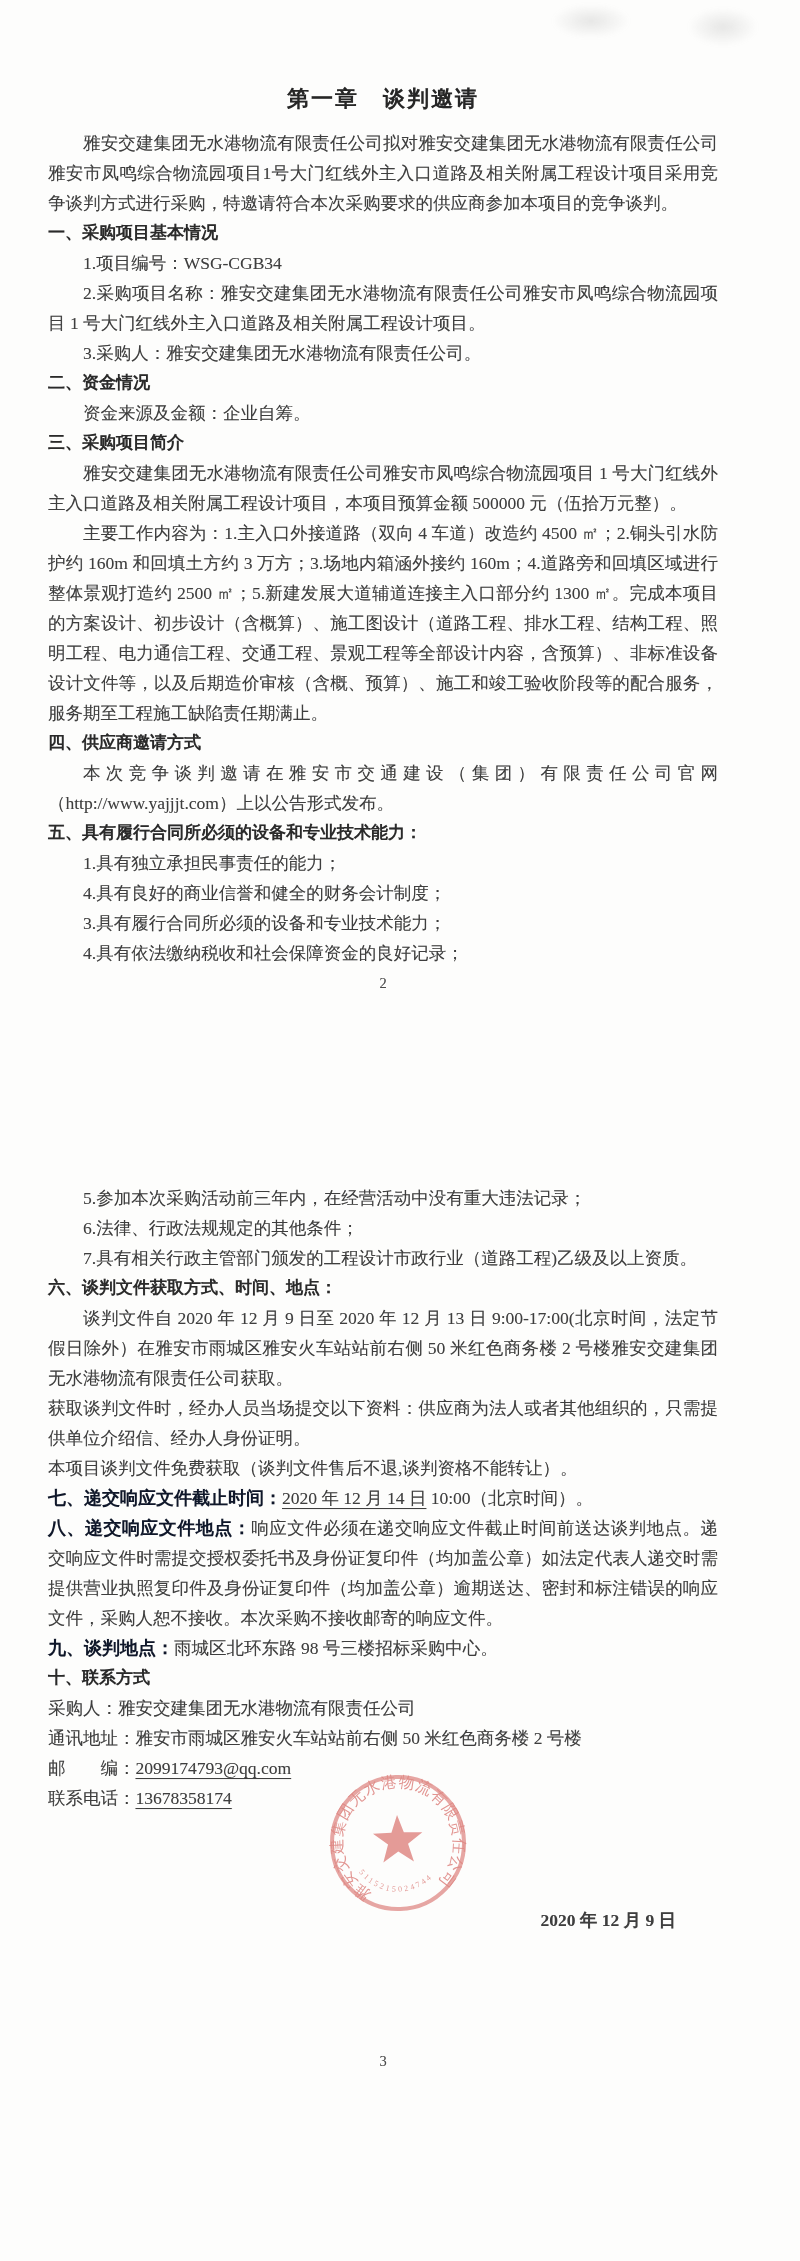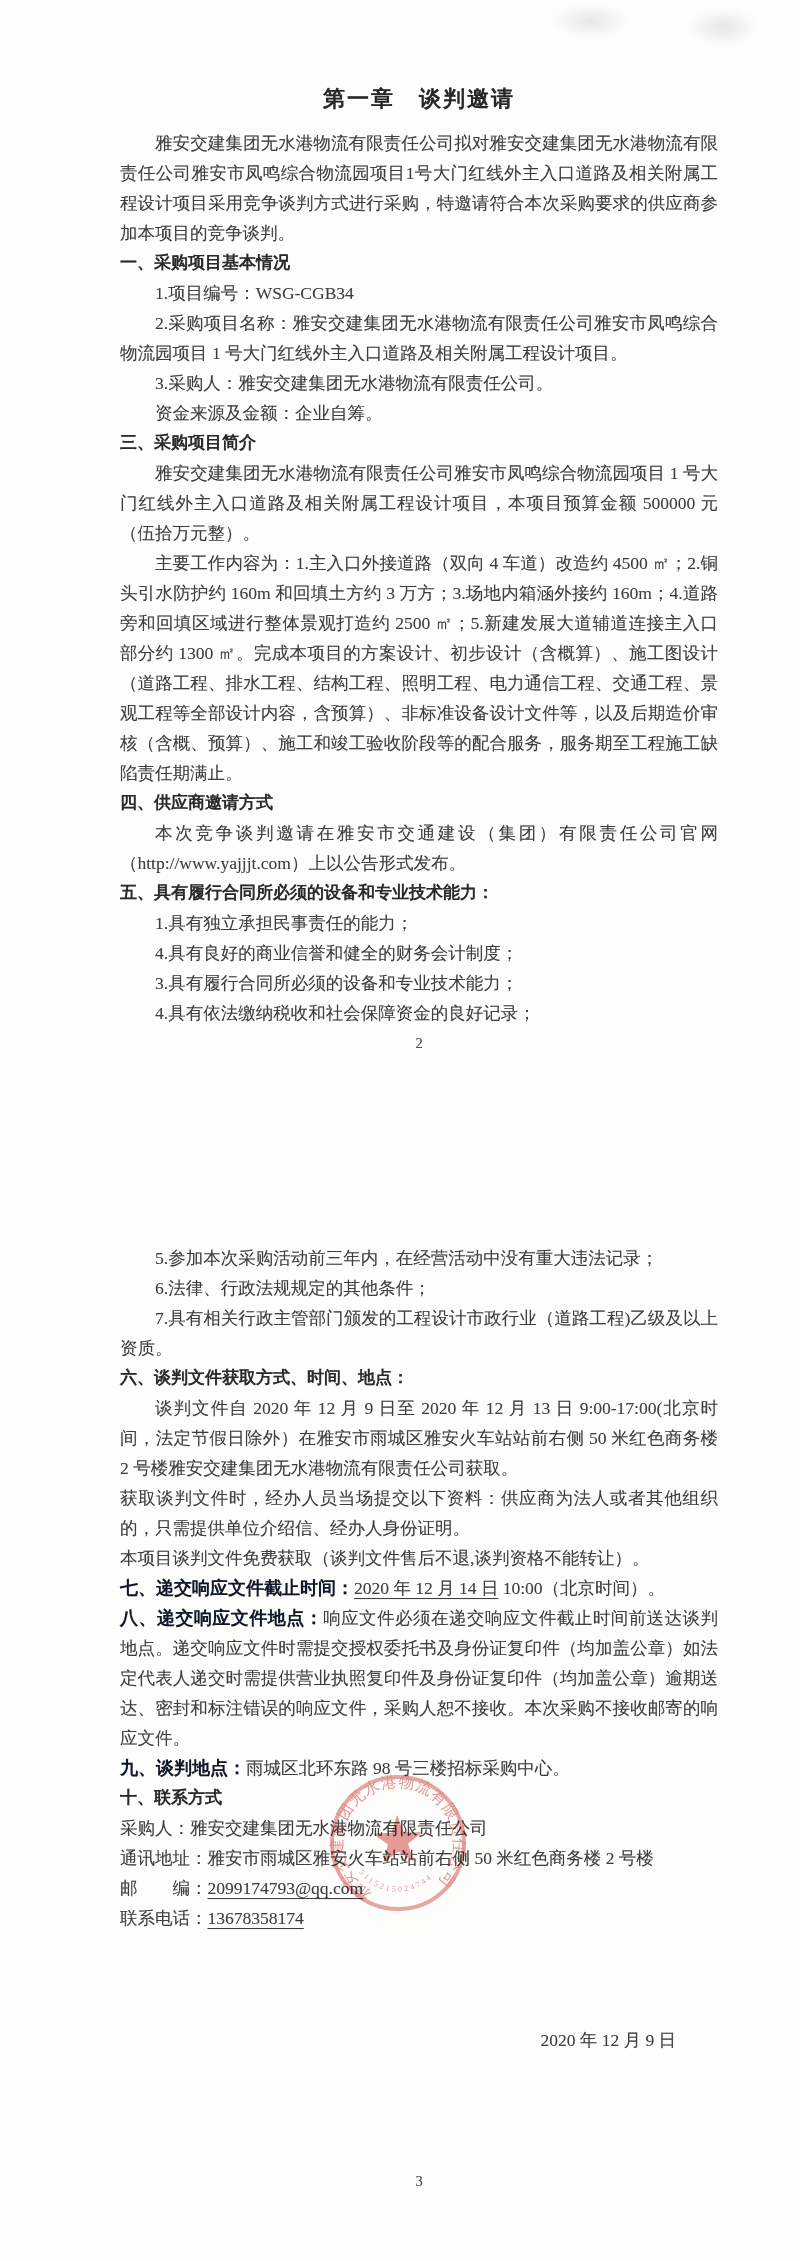"第一章 谈判邀请" .page { padding-left: 120px -> 48px }
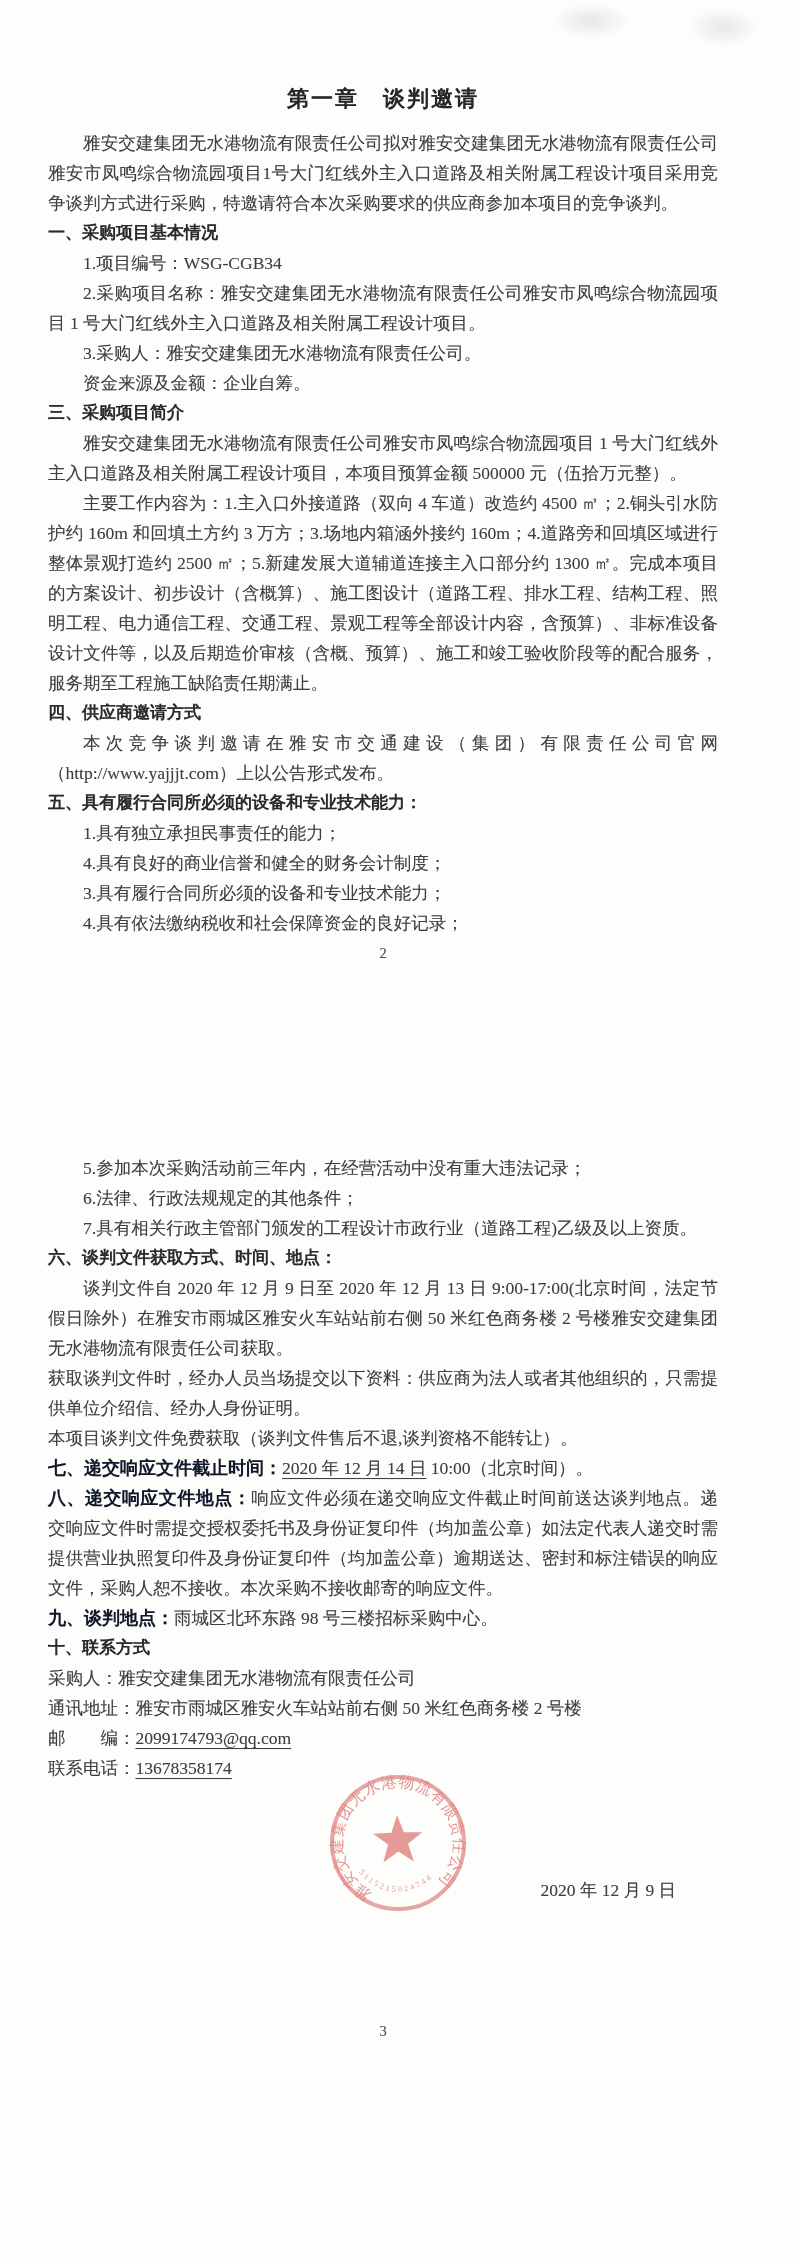"二、资金情况" div.t-heading { html: none -> <div>二、资金情况</div> }
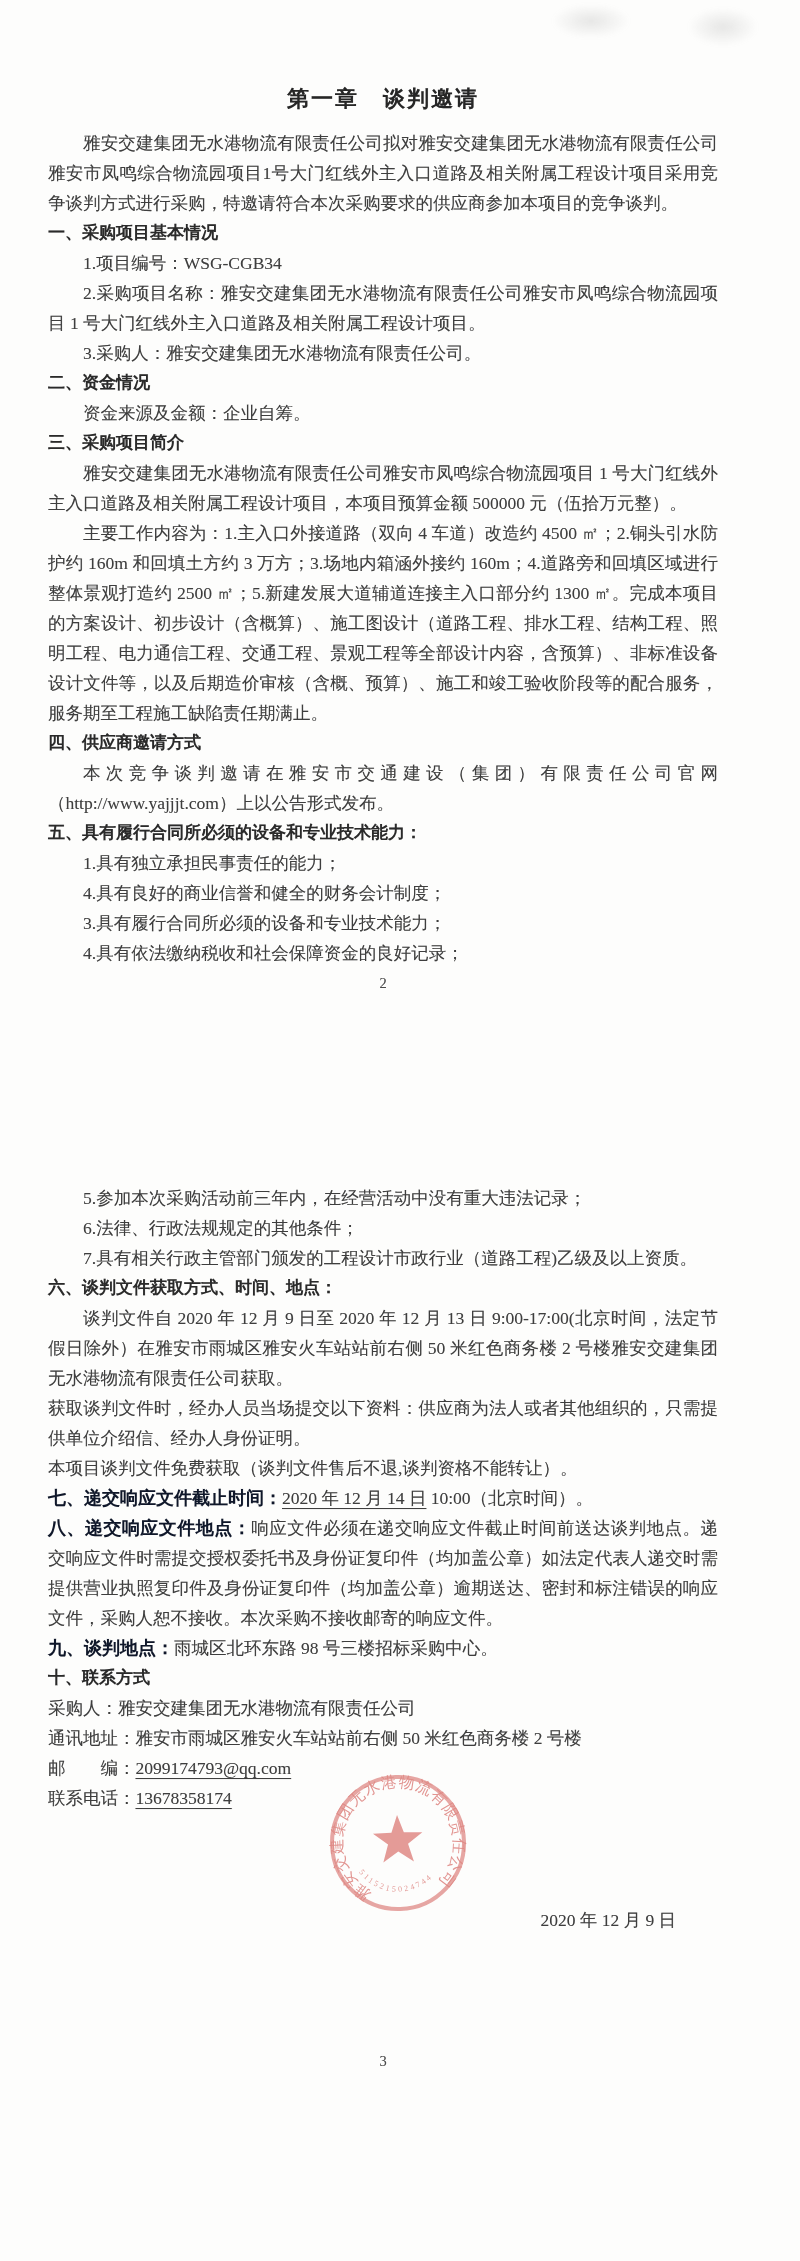"2020 年 12 月 9" .t-date { font-weight: none -> bold }
